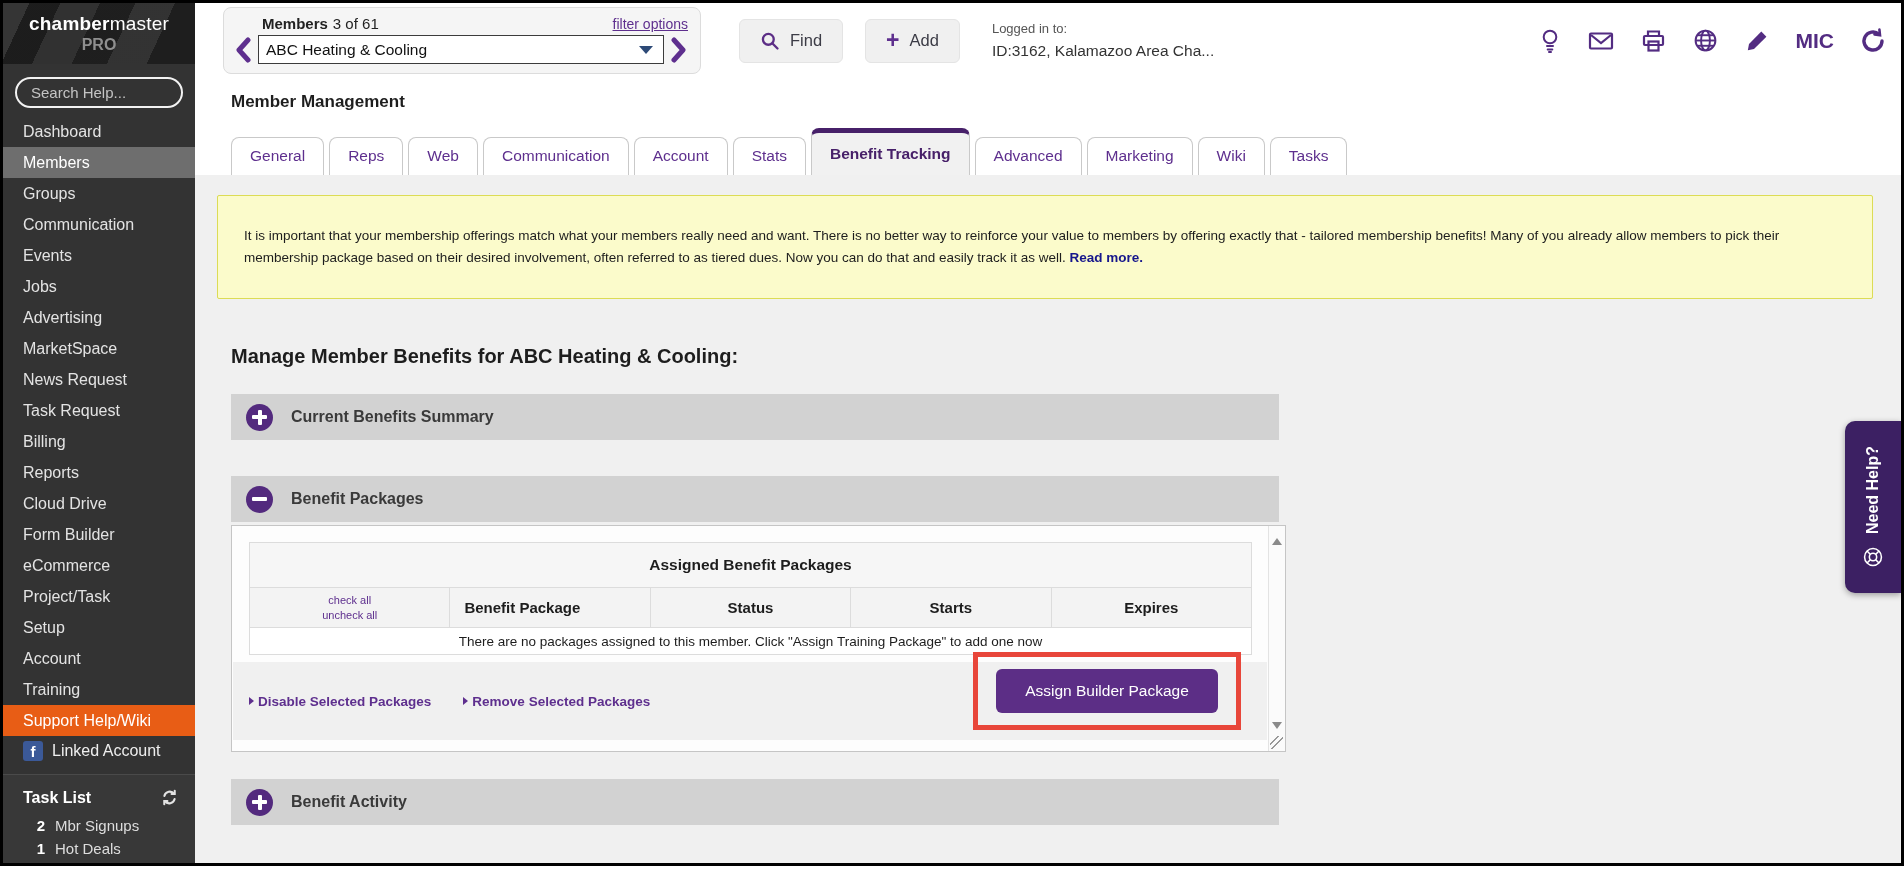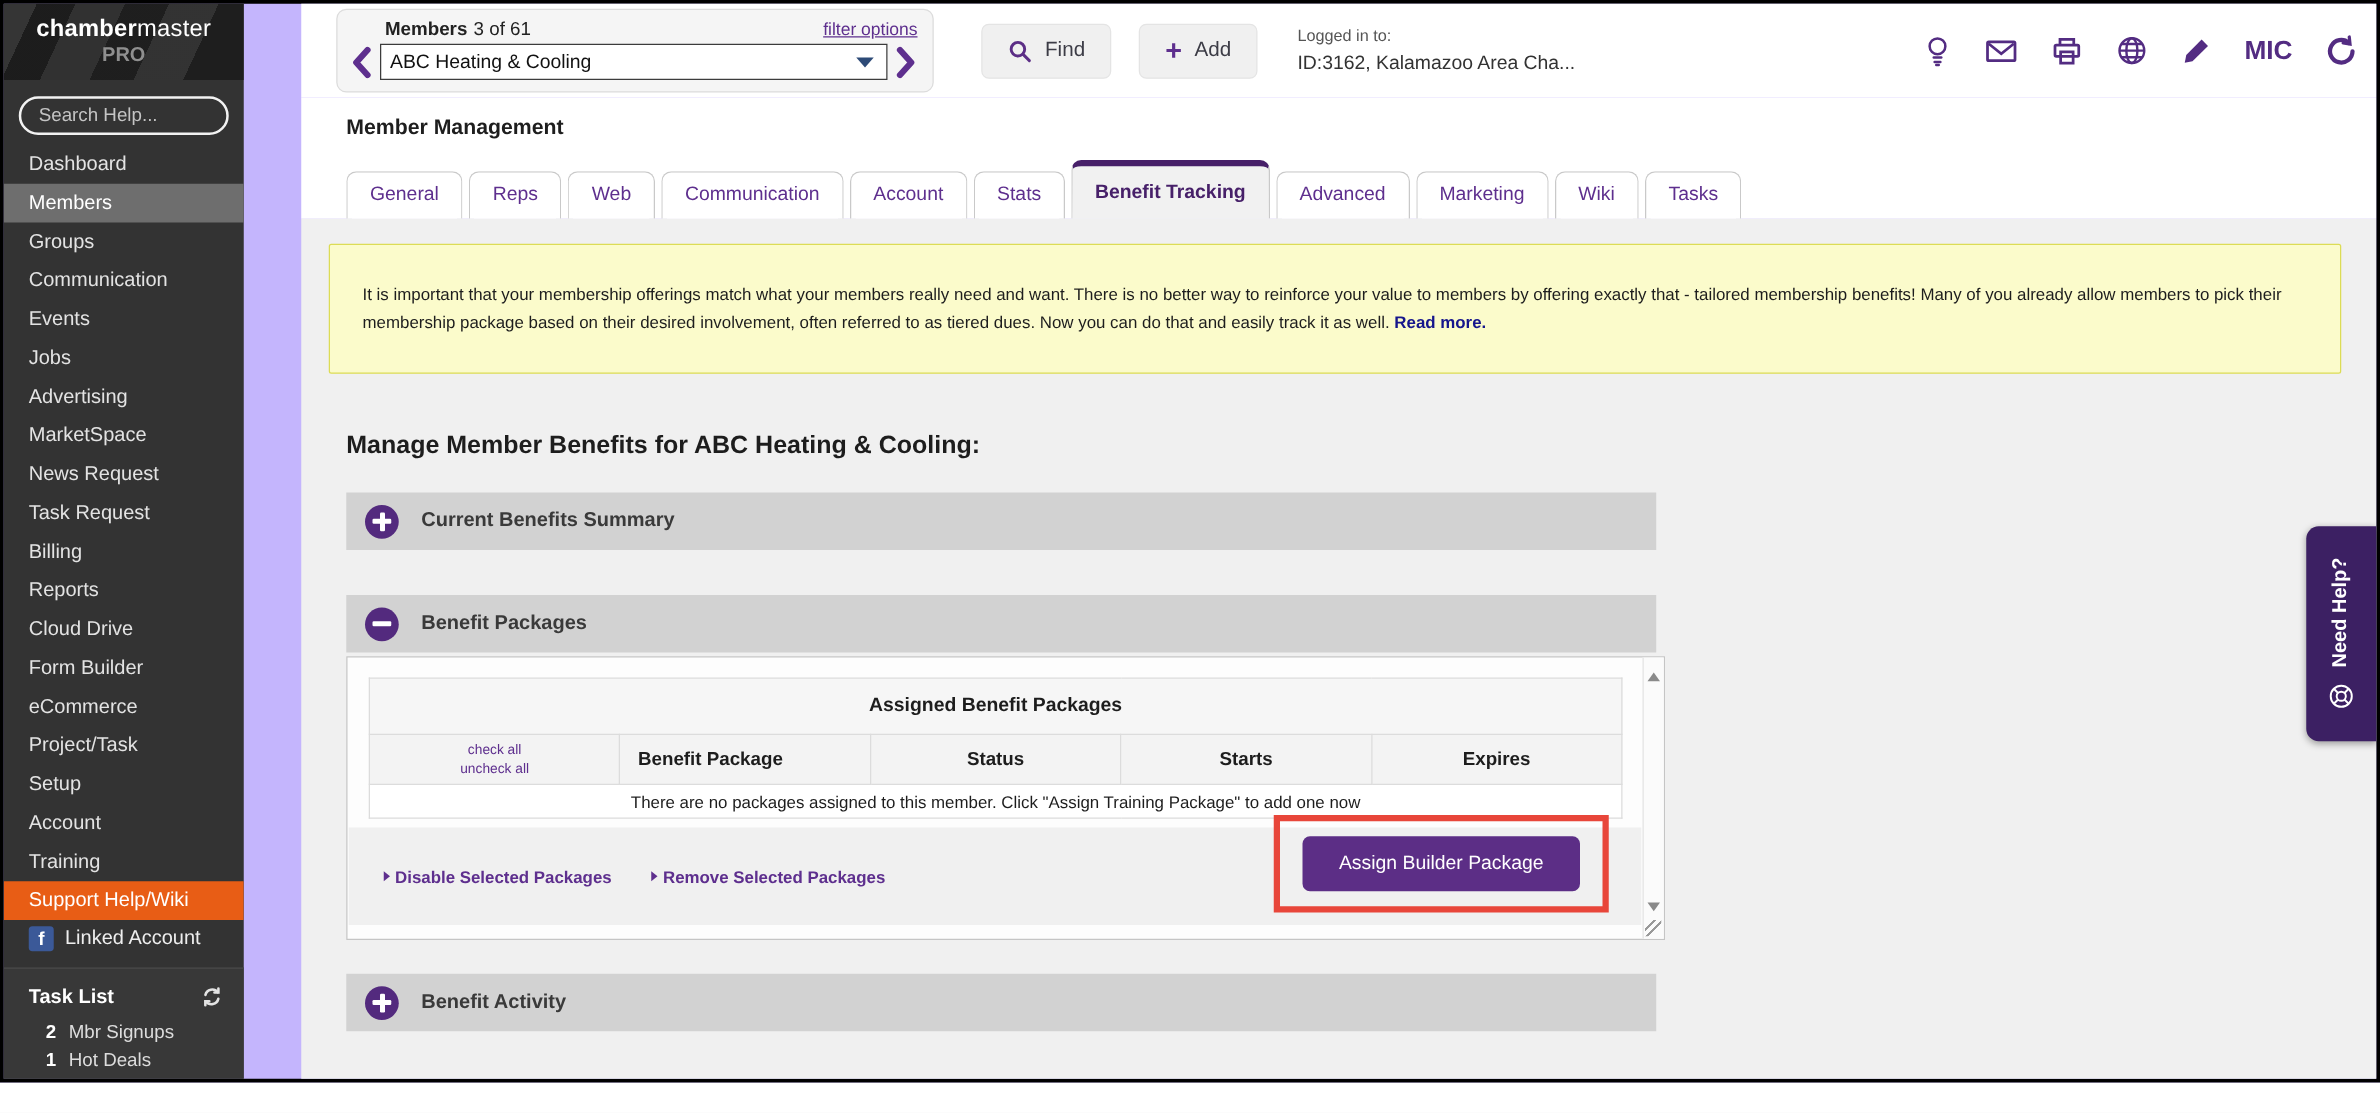"chambermaster" .screen { background: #c4b5fd -> #14b8a6; gap: 46px -> none }
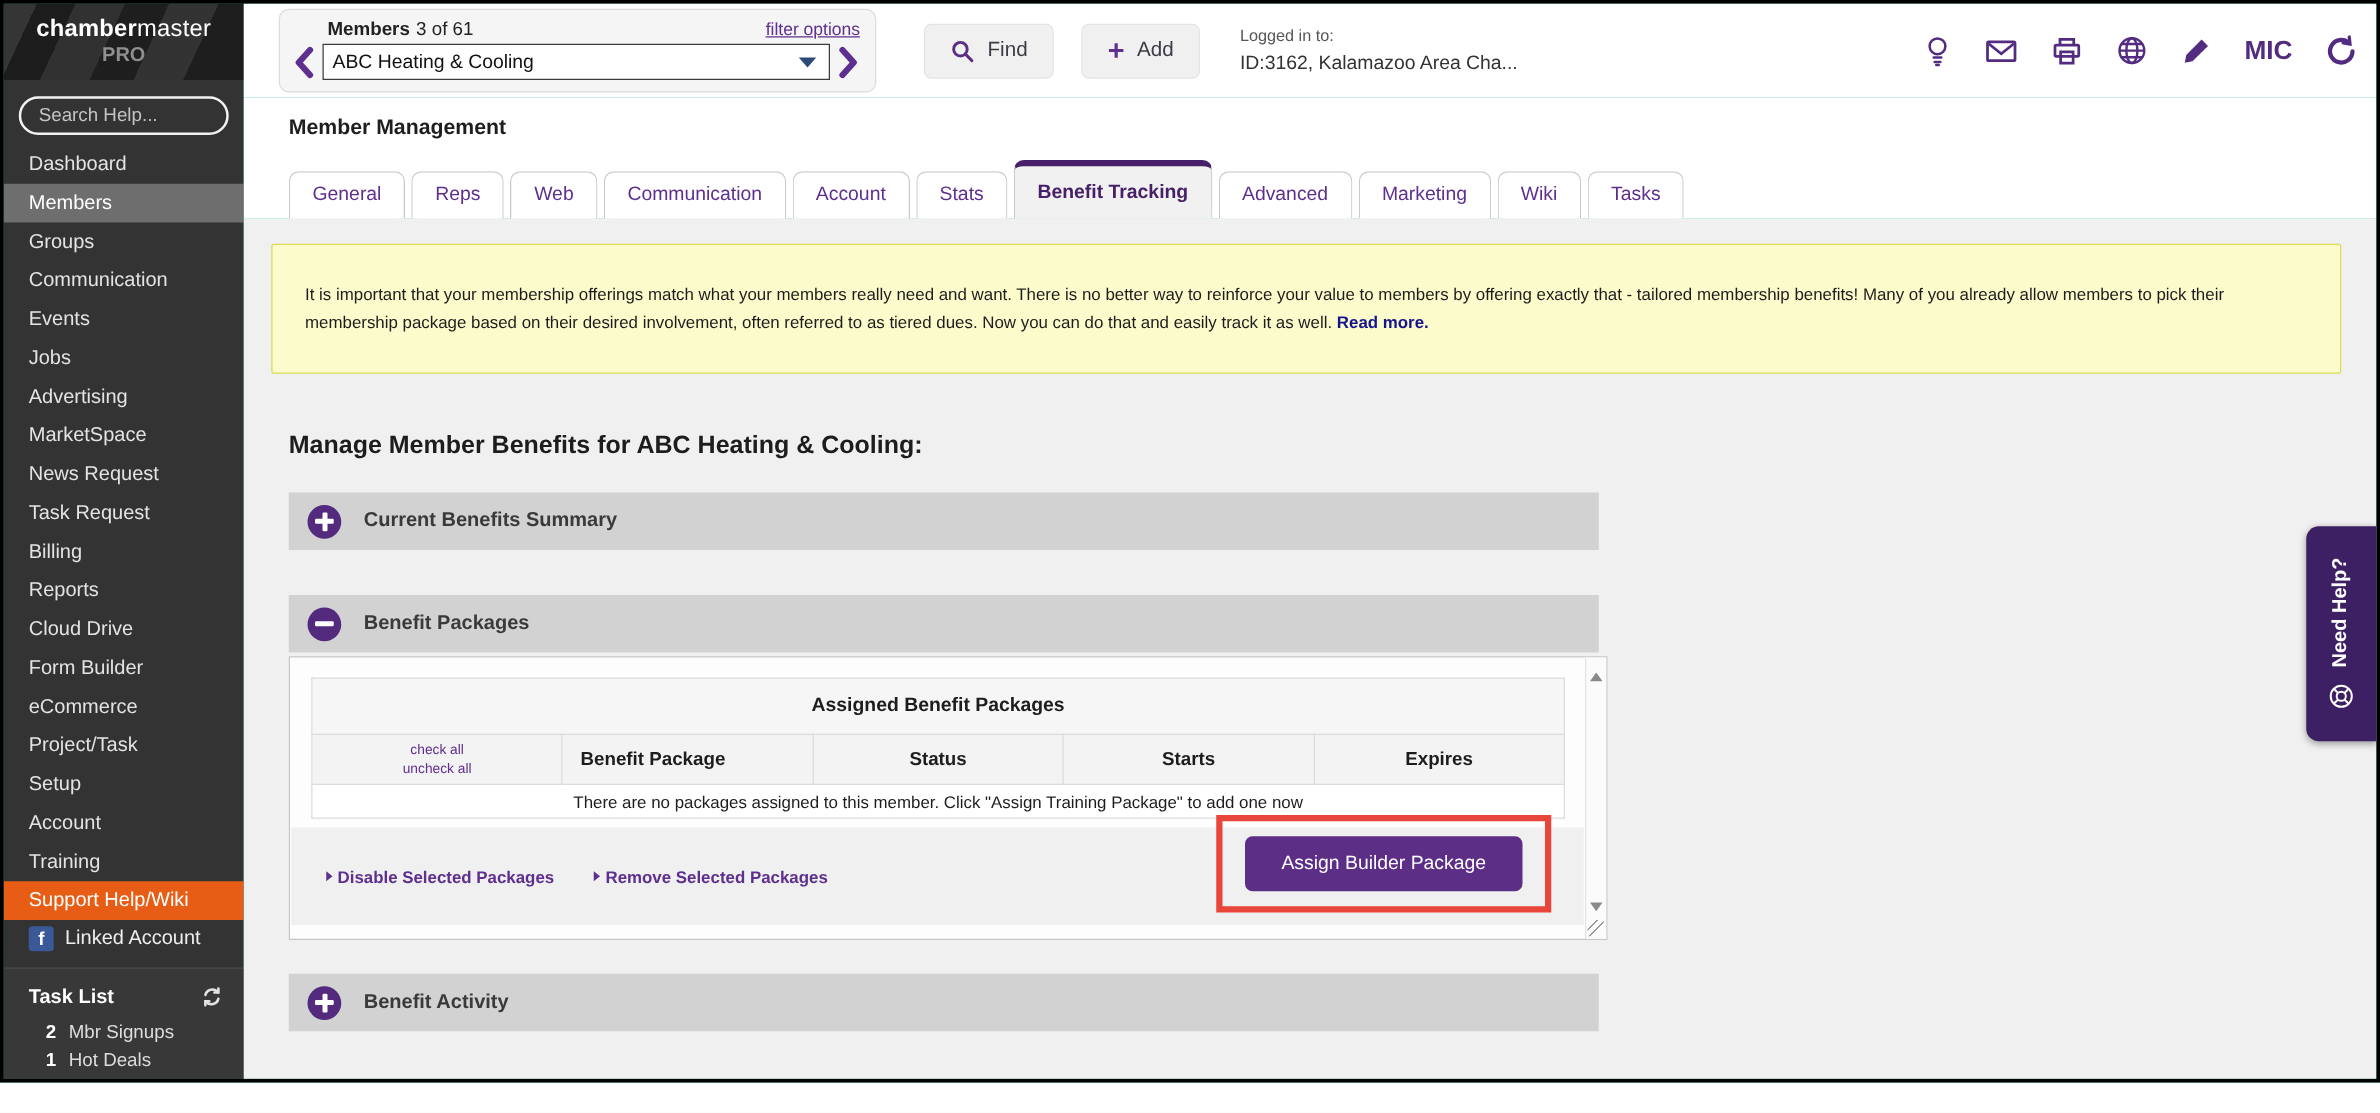"Disable Selected Packages" .panel-footer { padding-left: 28px -> 16px }
